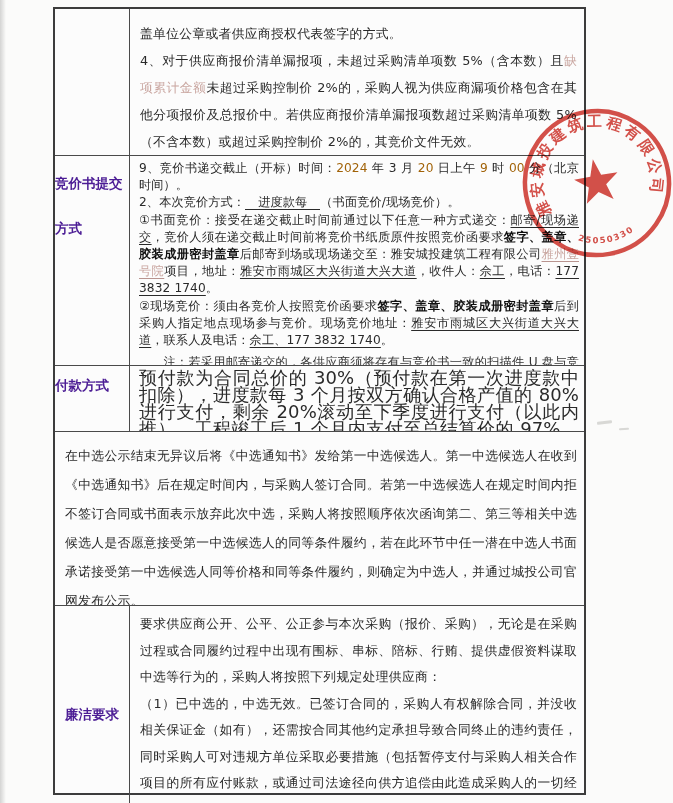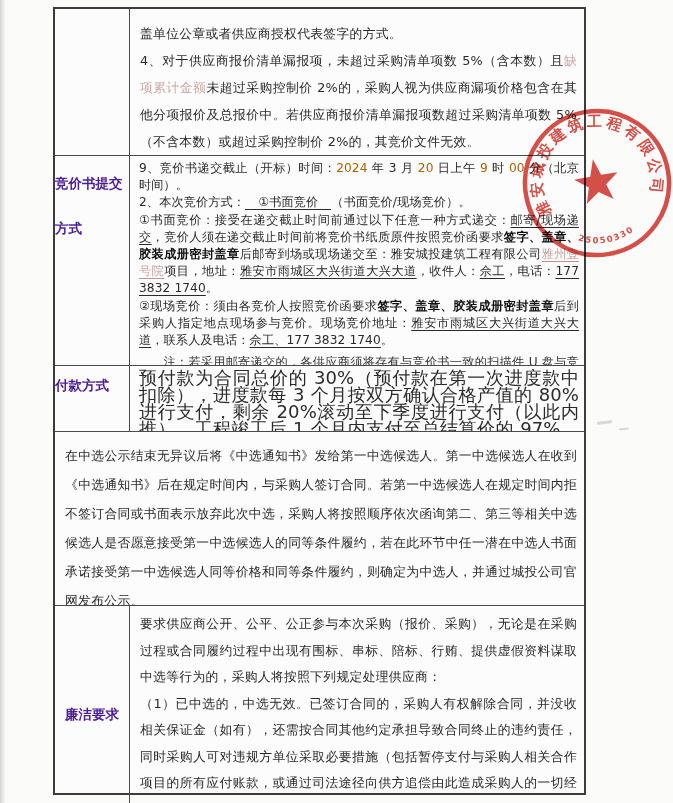"①书面竞价" span.blank { text: ①书面竞价 -> 进度款每 }
